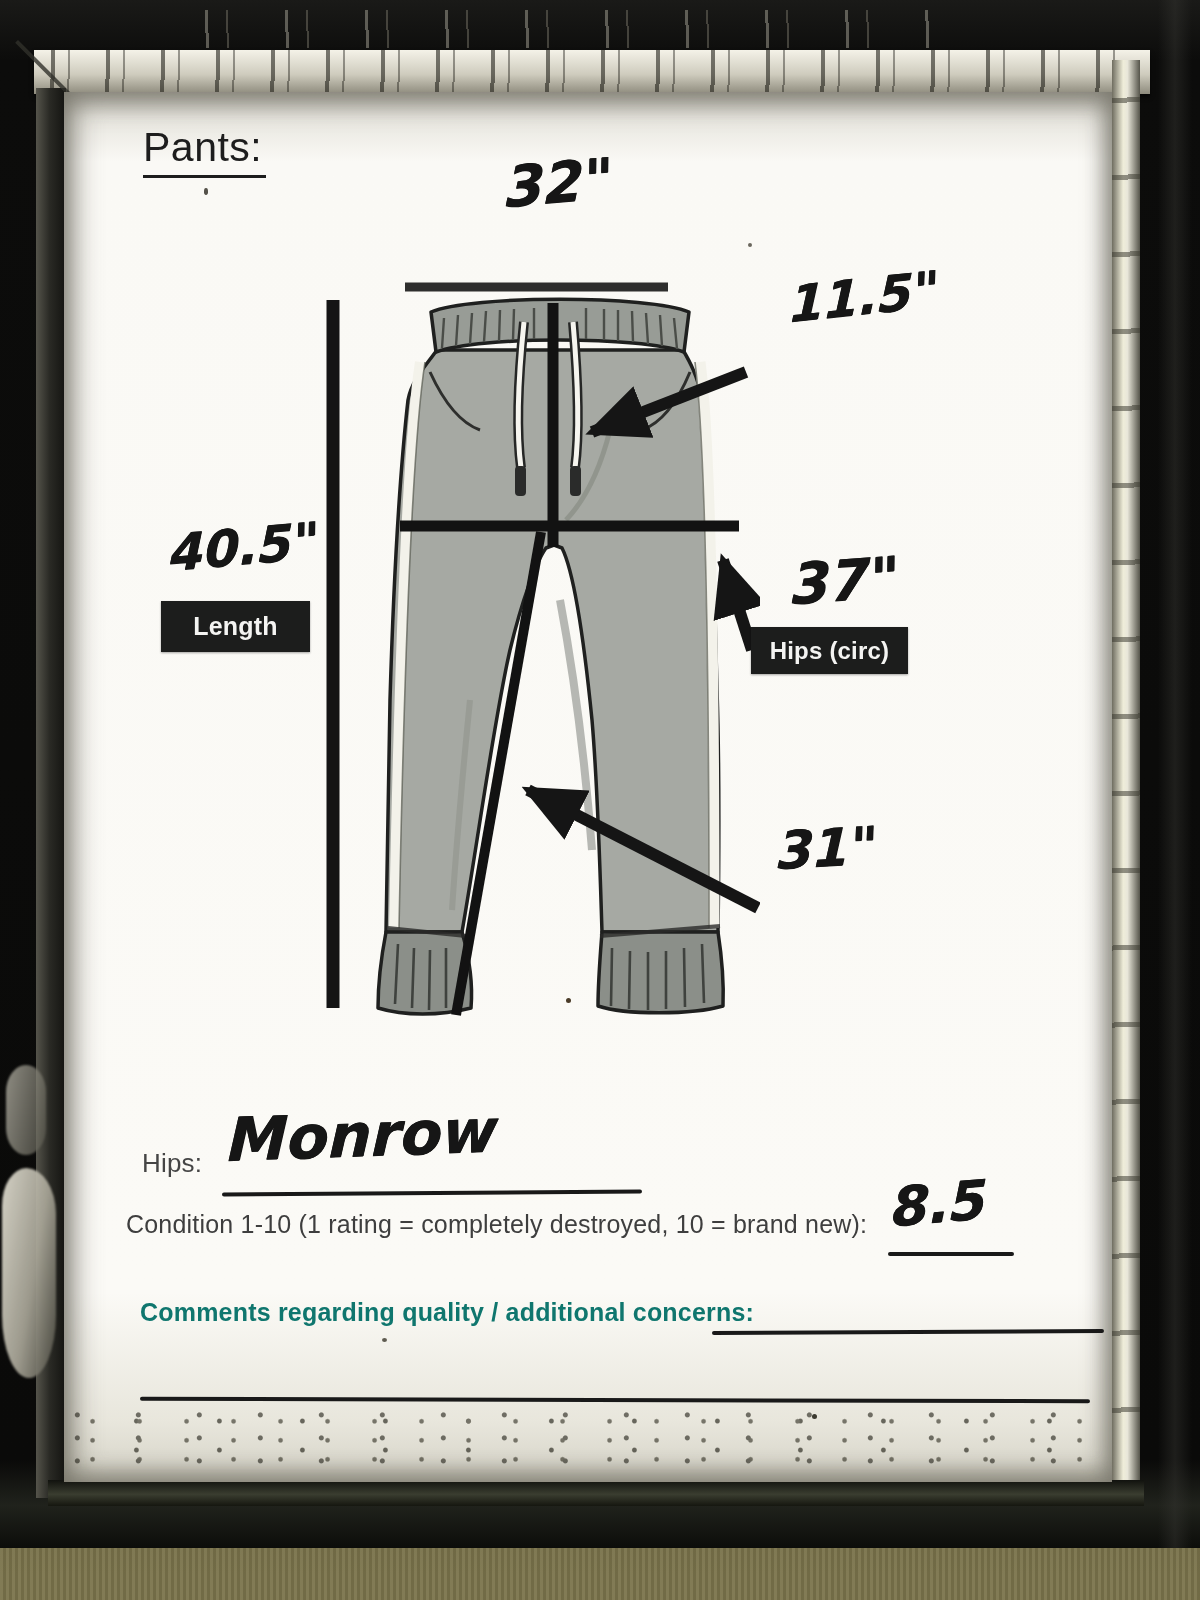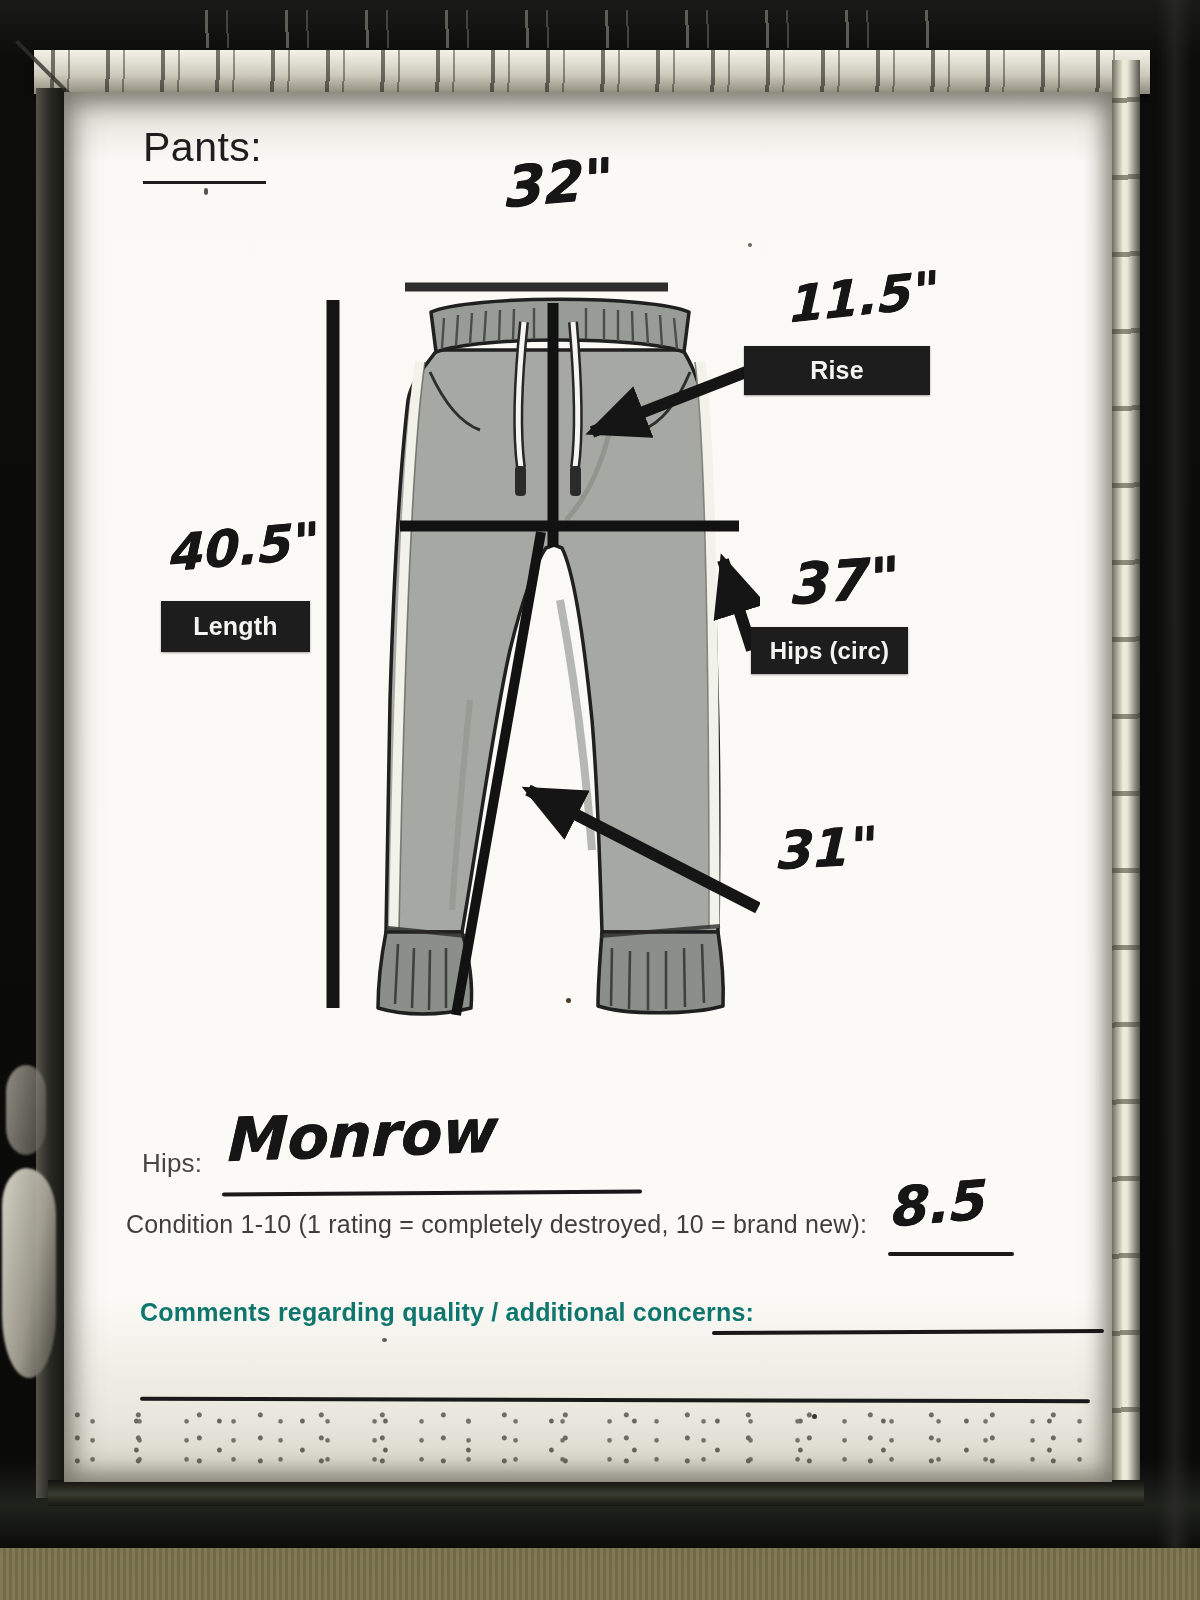"Pants:" #title { padding: 0 4px 10px 0 -> 0 4px 4px 0 }
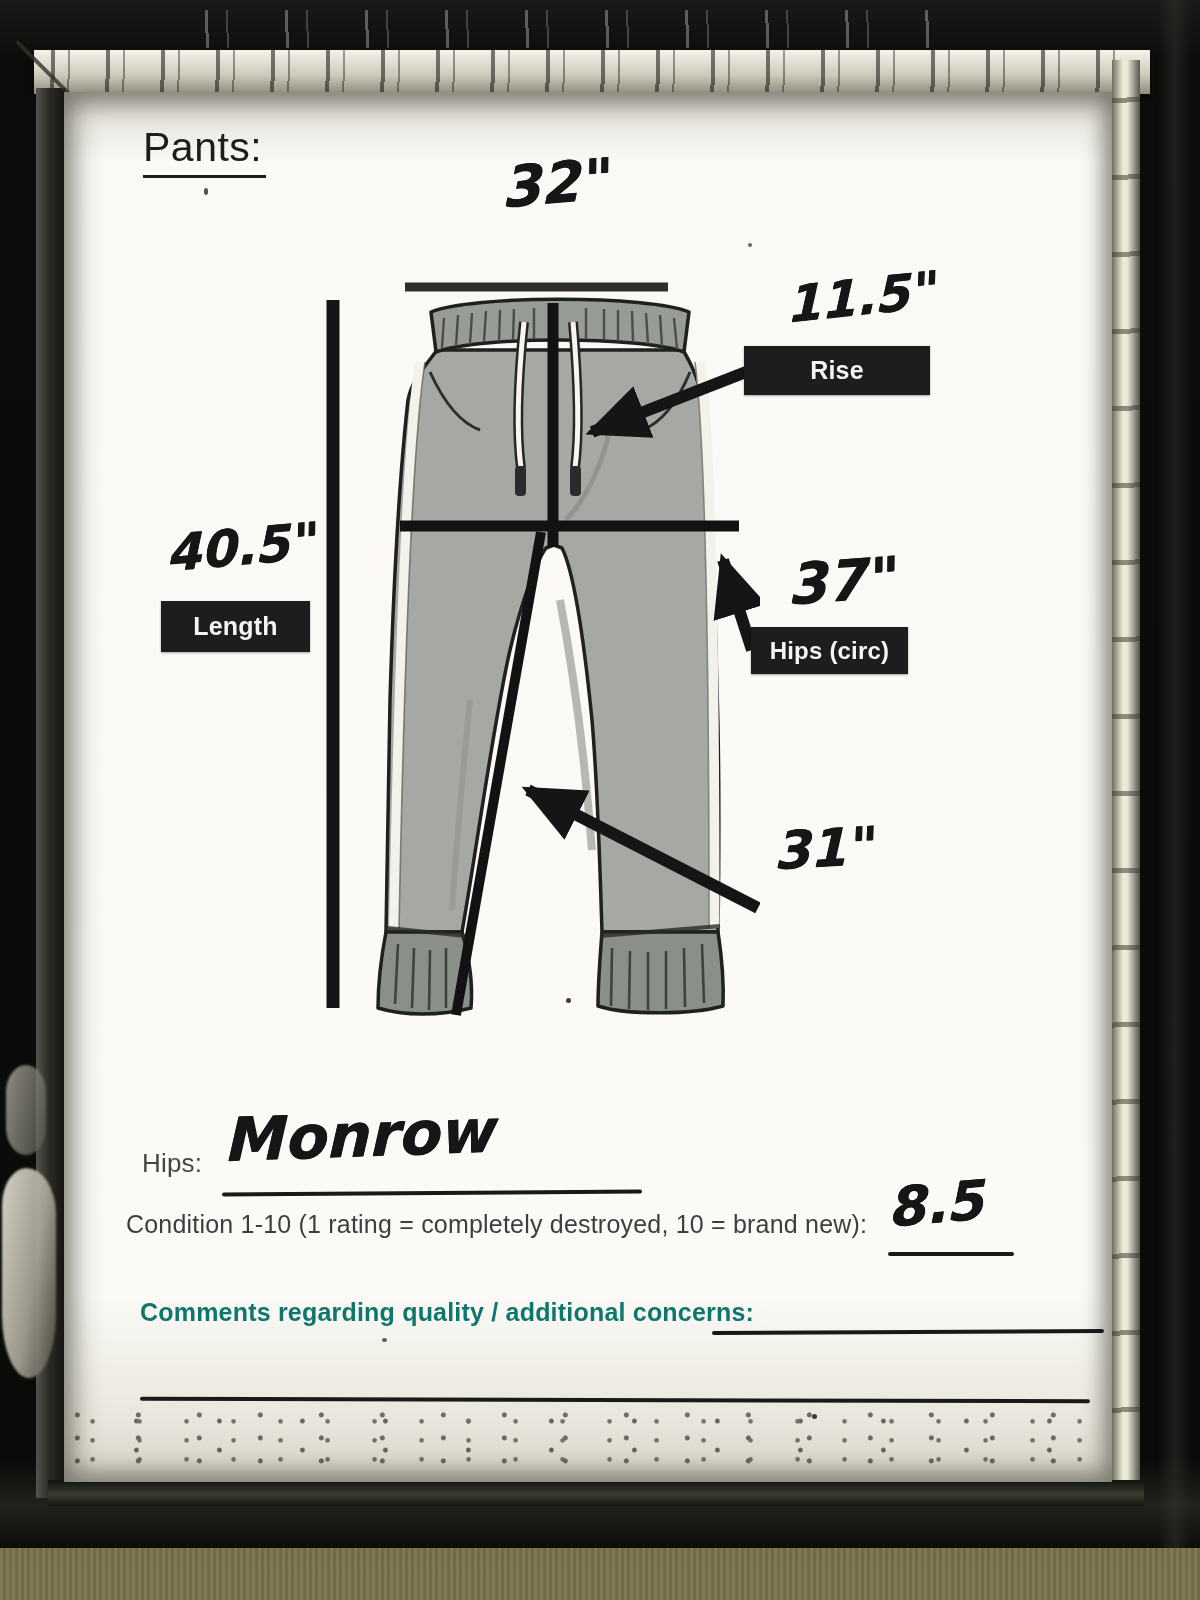"Rise" div.banner { html: <div>Rise</div> -> none }
